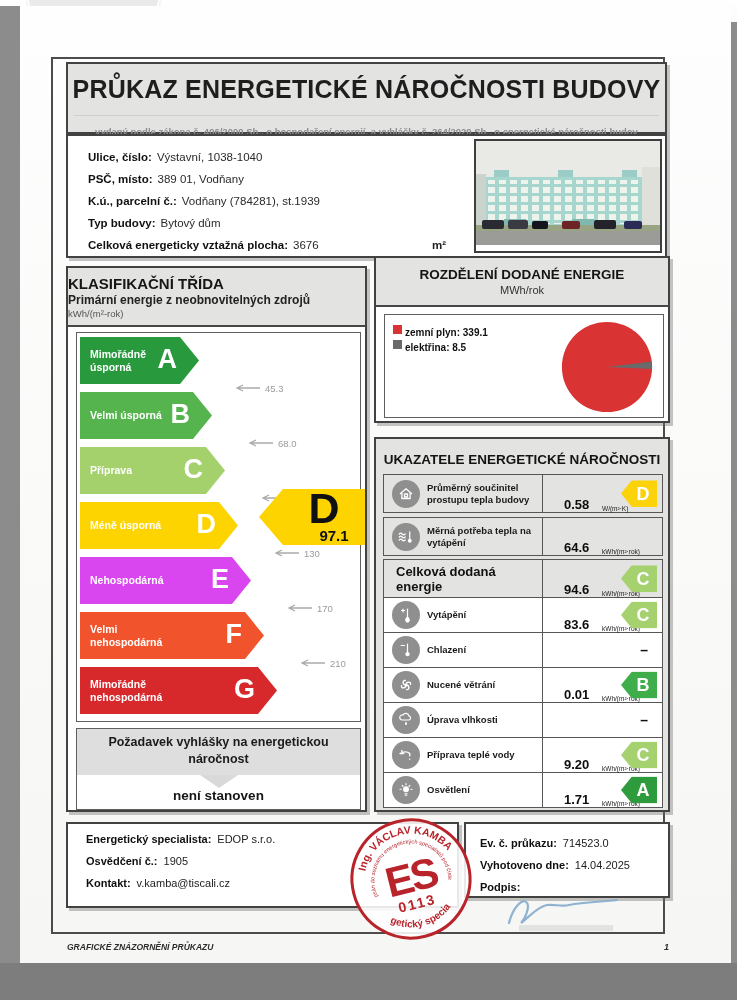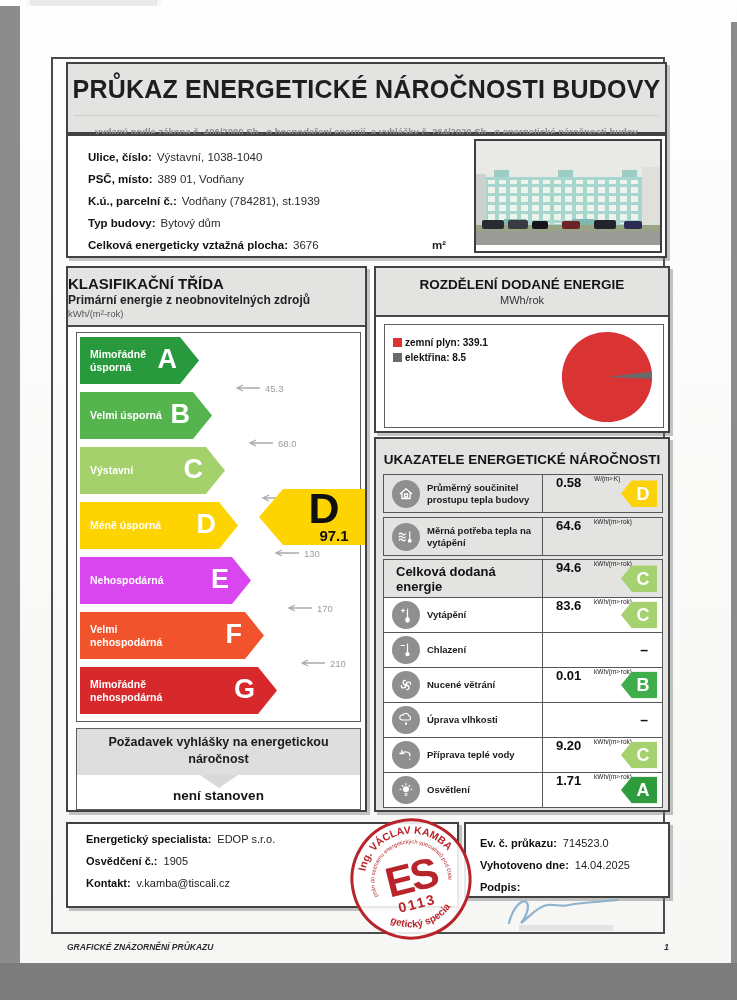"ROZDĚLENÍ DODANÉ ENERGIE" .pie-box { top: 207px -> 197px }
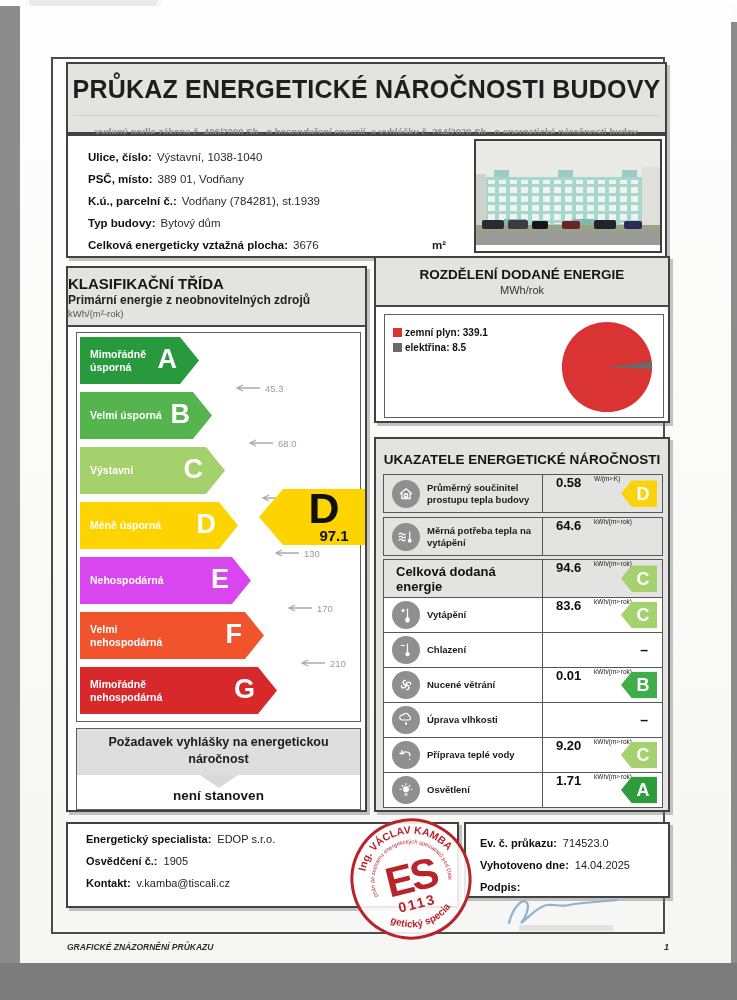"zemní plyn: 339.1" .legend-row { align-items: center -> flex-start }
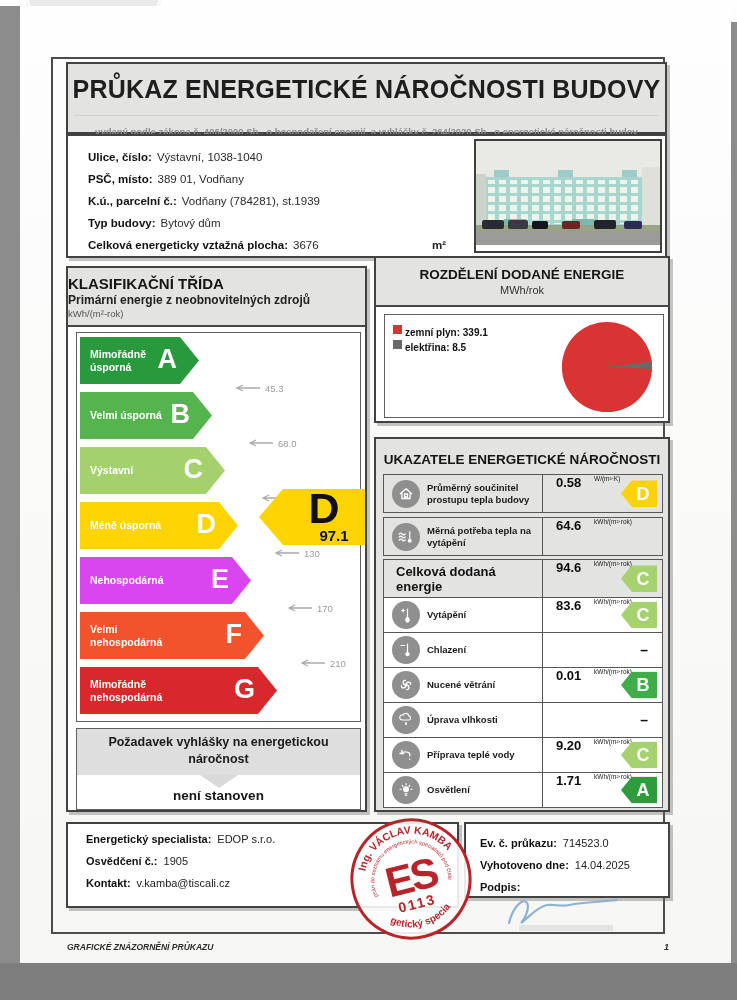"Výstavní" span.band-label { text: Výstavní -> Příprava }
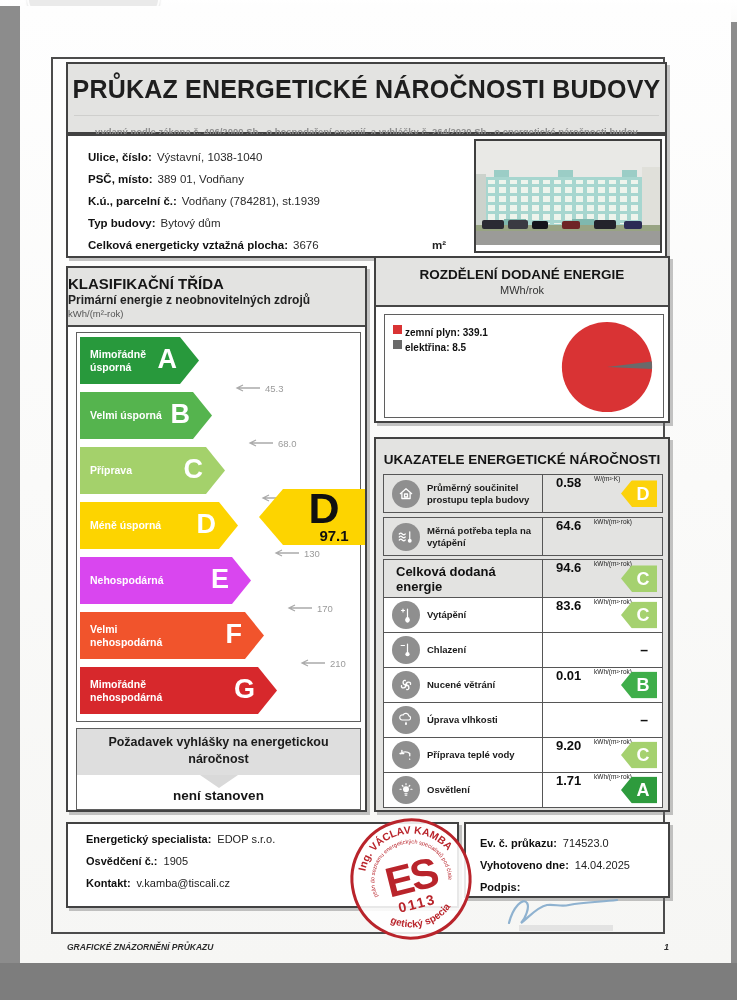"0.58" .ind-right { align-items: flex-start -> flex-end; padding-left: 13px -> 21px }
